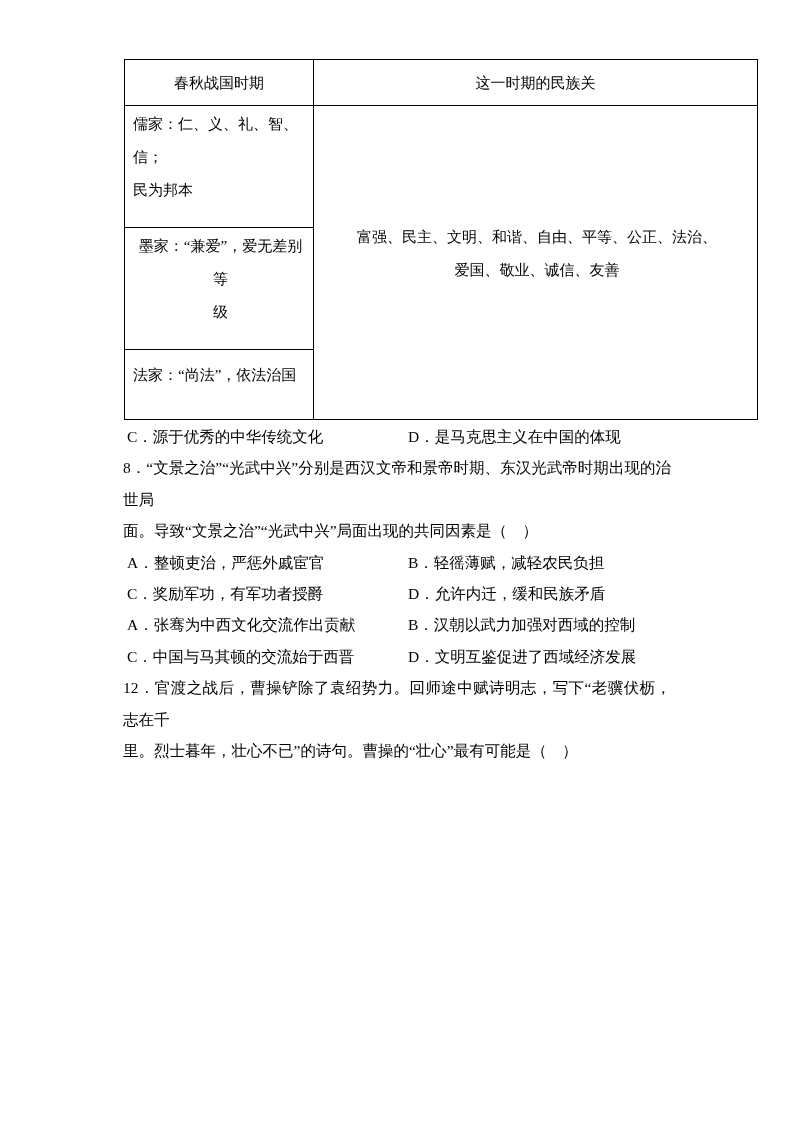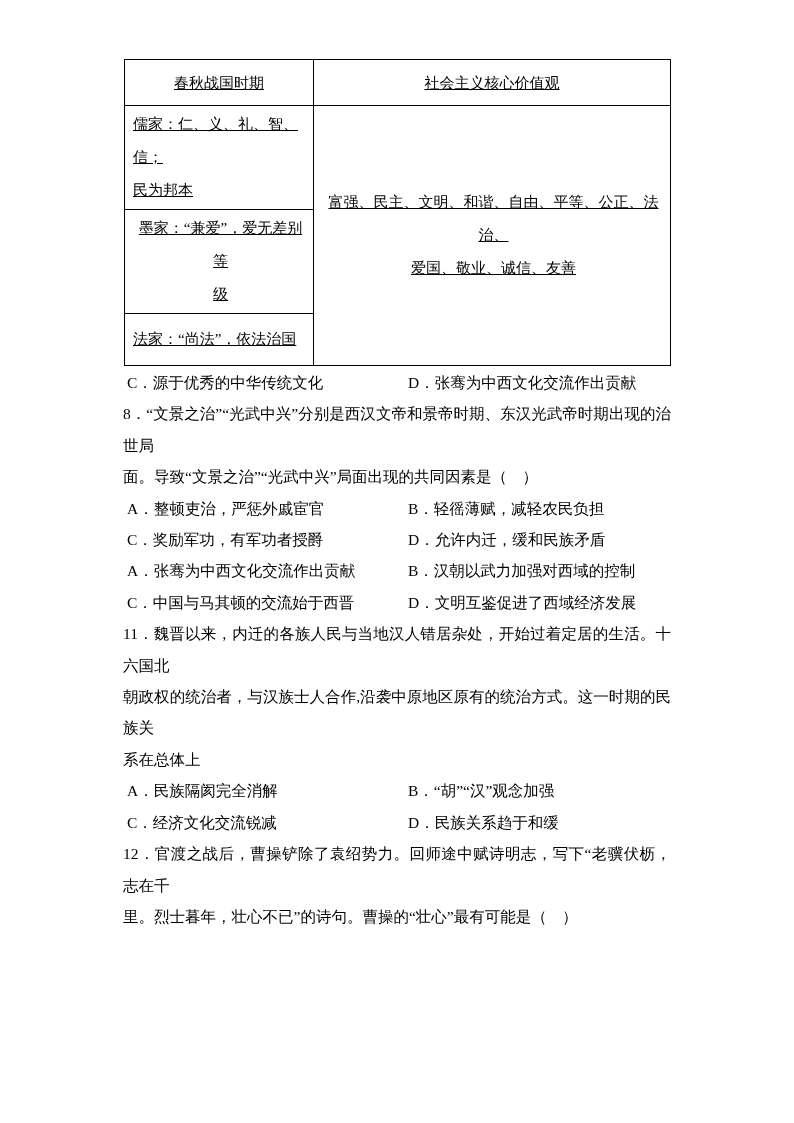"春秋战国时期" table.cmp { text-decoration: underline -> none; width: 547px -> 634px }
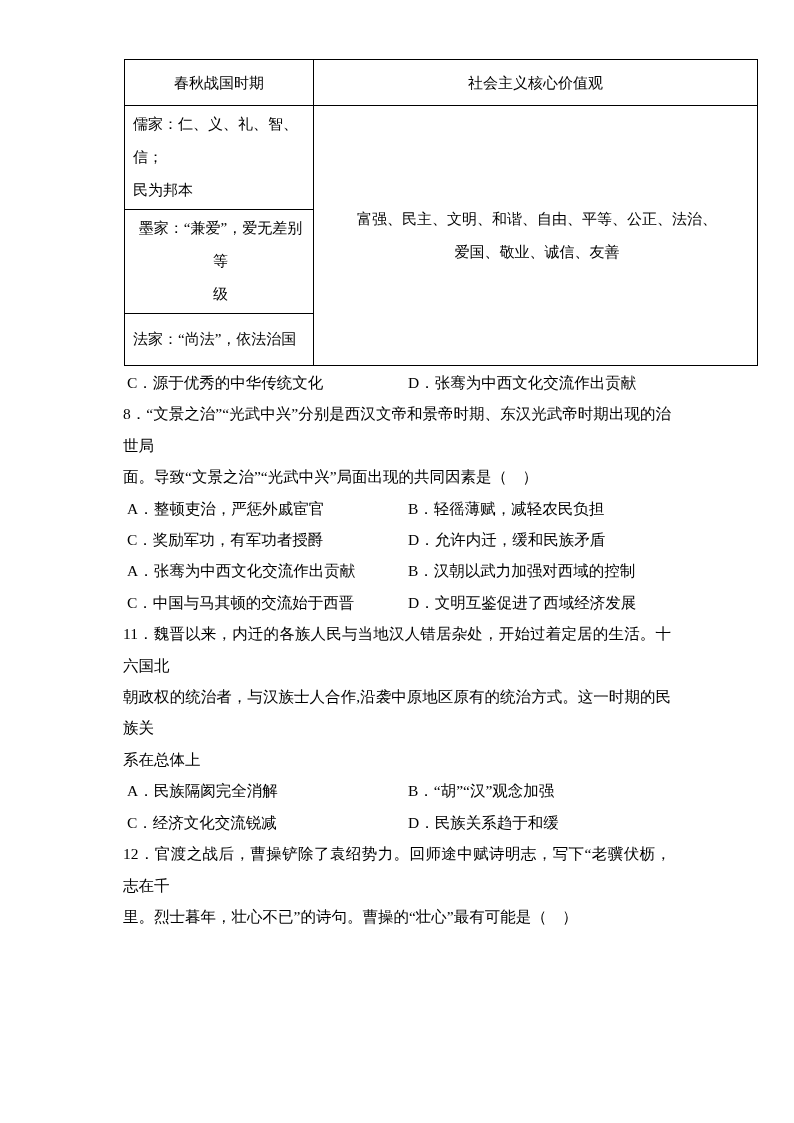"社会主义核心价值观" td { text: 社会主义核心价值观 -> 这一时期的民族关 }
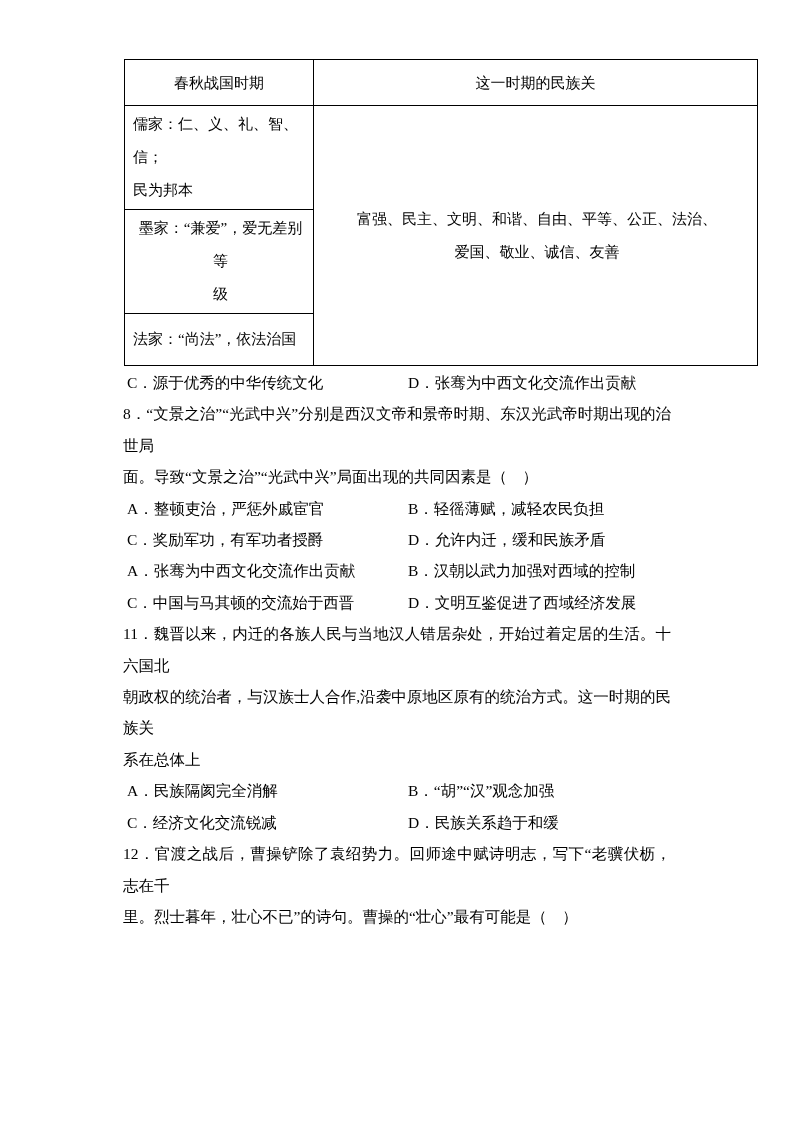"儒家：仁、义、礼、智、信；" table.cmp td { padding: 2px 5px 2px 8px -> 2px 5px 20px 8px }
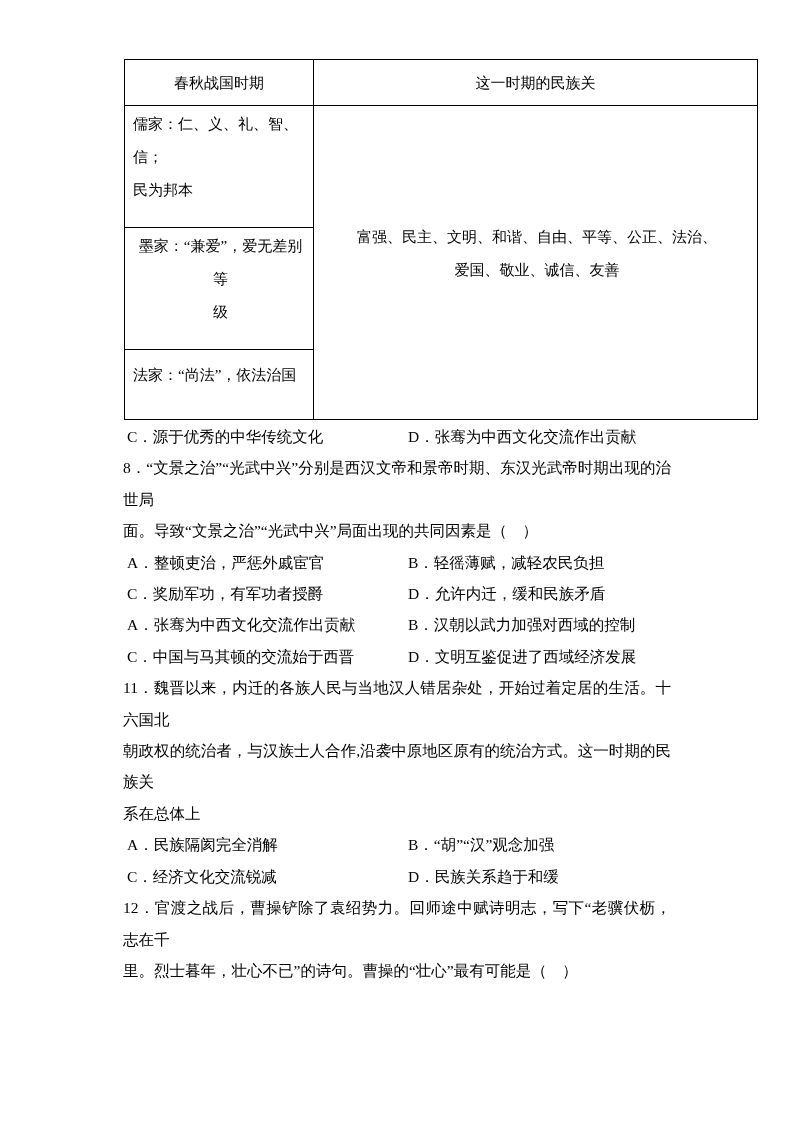"D．张骞为中西文化交流作出贡献" span { text: 张骞为中西文化交流作出贡献 -> 是马克思主义在中国的体现 }
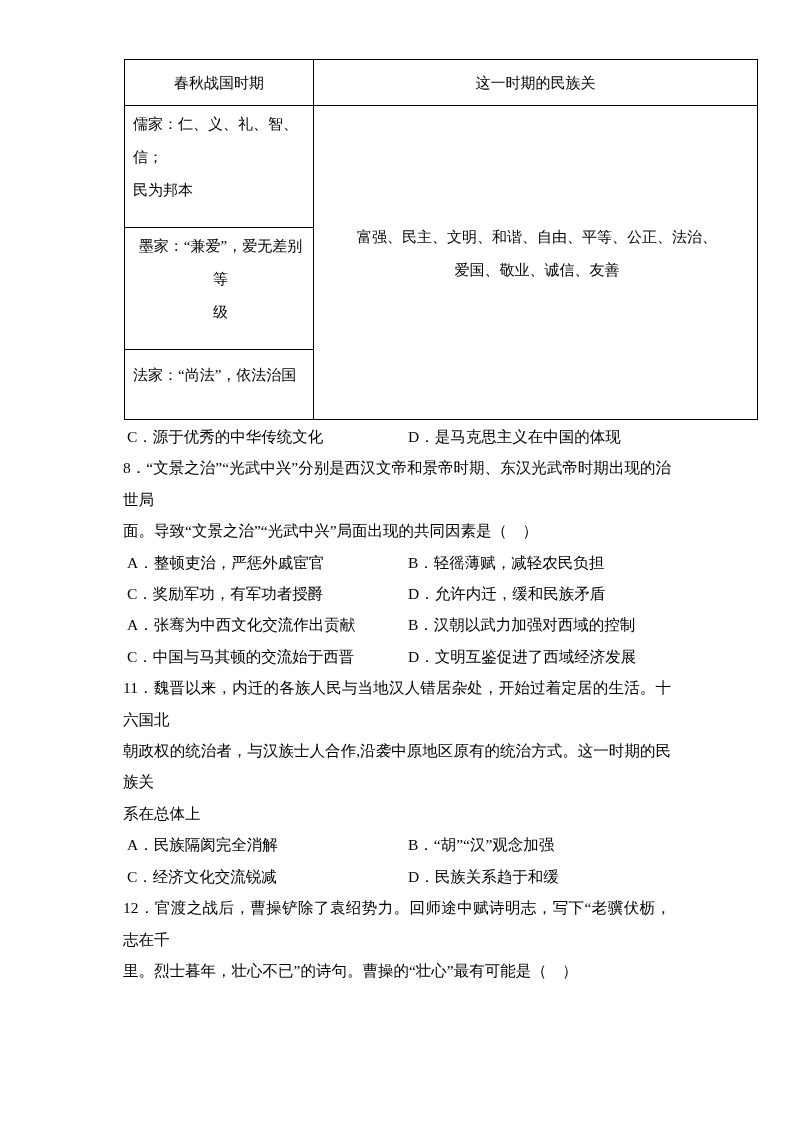"11．魏晋以来，内迁的各族人民与当地汉人错居杂处，开始过着定居的生活。十六国北" section { html: <section> <div>11．魏晋以来，内迁的各族人民与当地汉人错居杂处，开始过着定居的生活。十六国北 朝政权的统治者，与汉族士人合作,沿袭中原地区原有的统治方式。这一时期的民族关 系在总体上</div> <div> <span>A．民族隔阂完全消解</span><span>B．“胡”“汉”观念加强</span> </div> <div> <span>C．经济文化交流锐减</span><span>D．民族关系趋于和缓</span> </div> </section> -> none }
